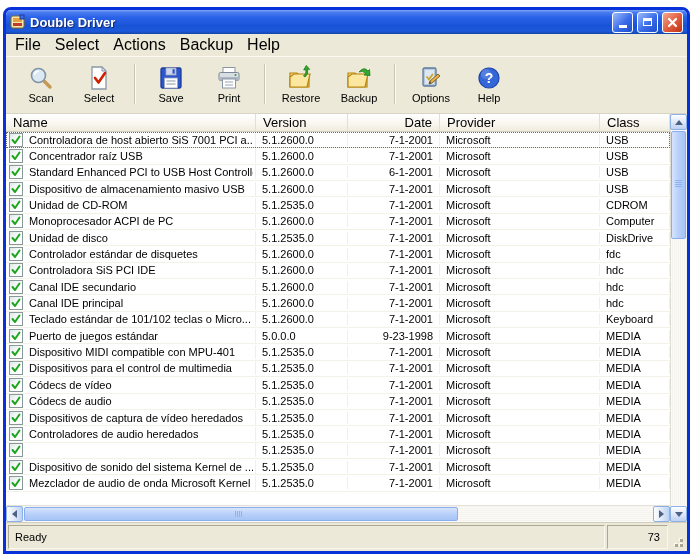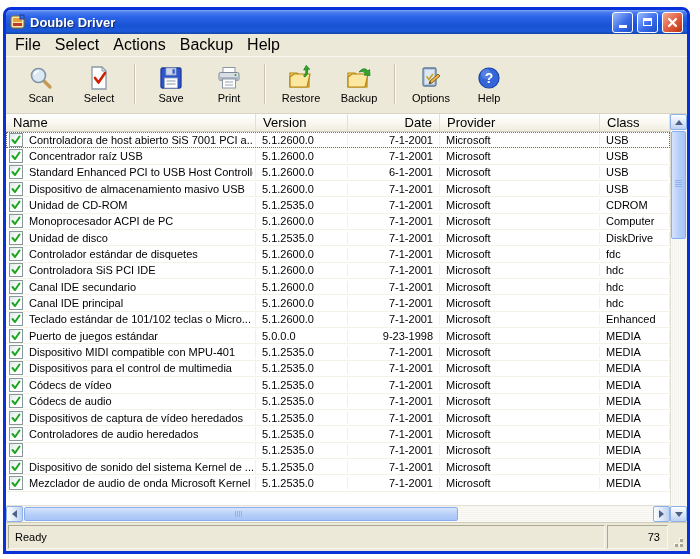"Enhanced" div.cell { text: Enhanced -> Keyboard }
